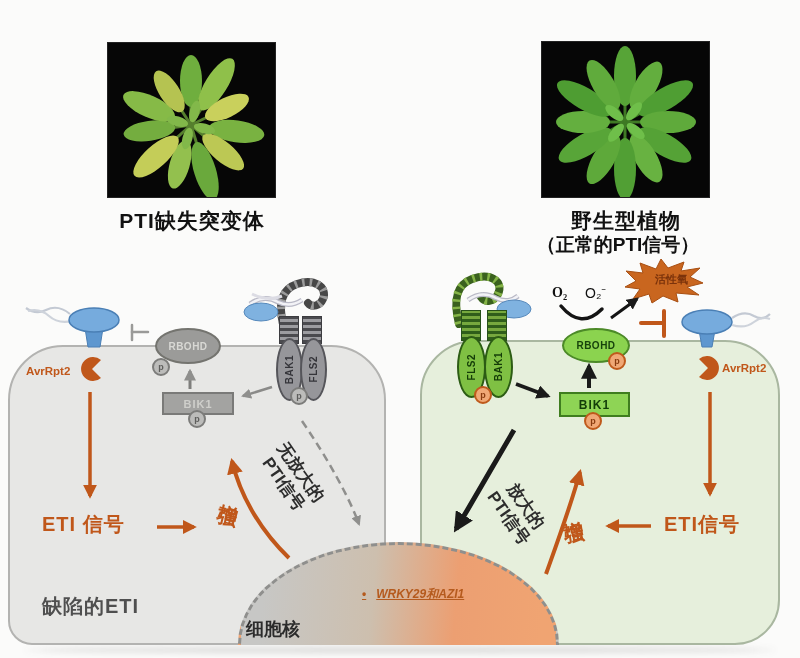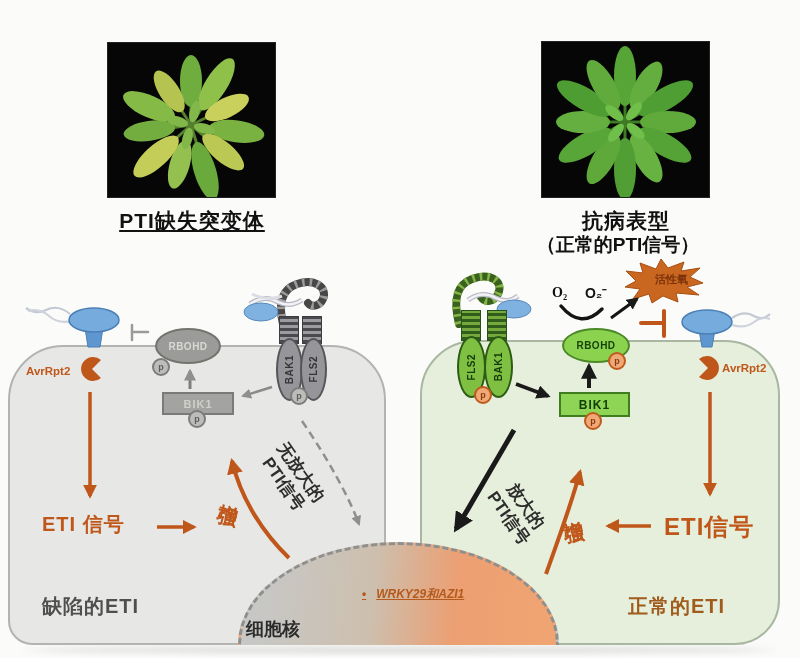"PTI缺失突变体" #pname-l { text-decoration: underline -> none }
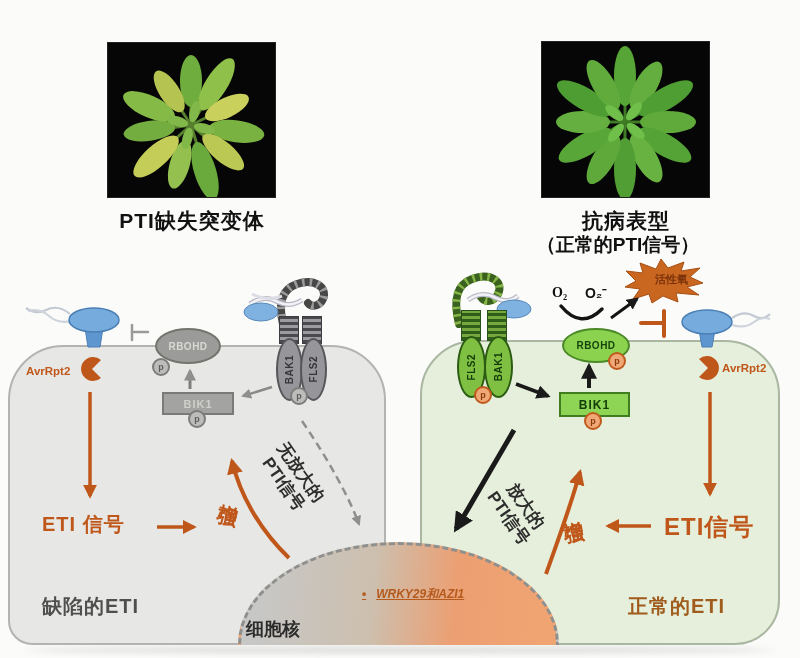"抗病表型" div.abs { text: 抗病表型 -> 野生型植物 }
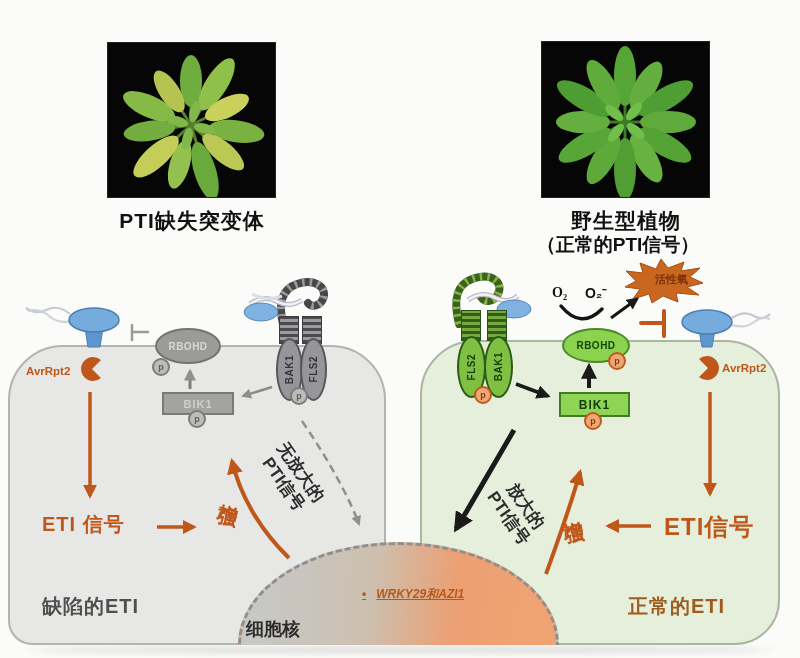"O₂⁻" #o2m { font-weight: bold -> normal }
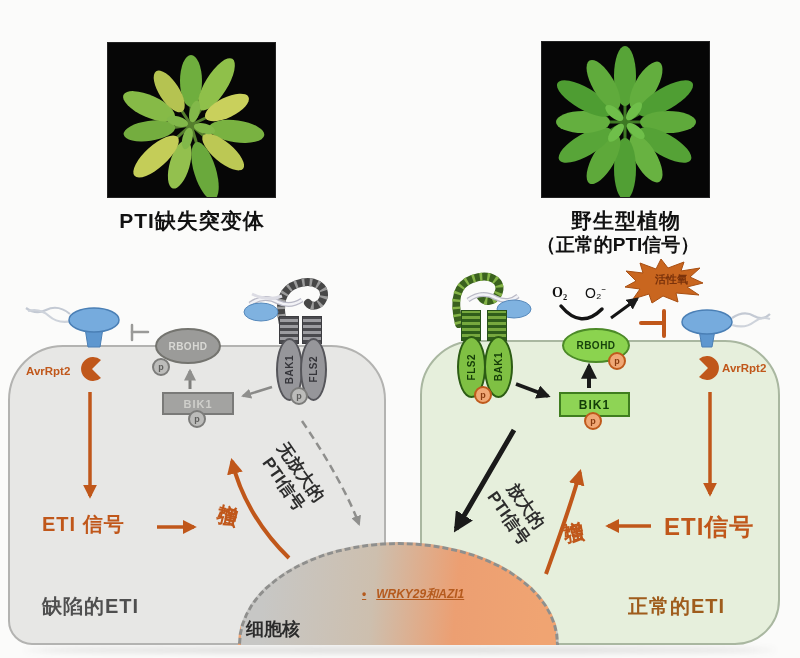"ETI信号" #eti-r { font-size: 24px -> 20px }
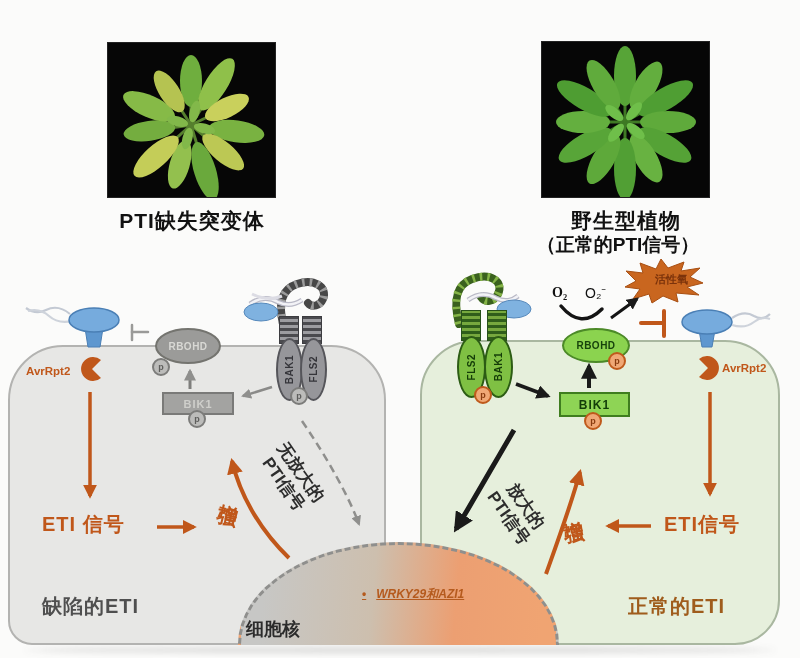"正常的ETI" div.abs { html: <div>正常的ETI</div> -> none }
